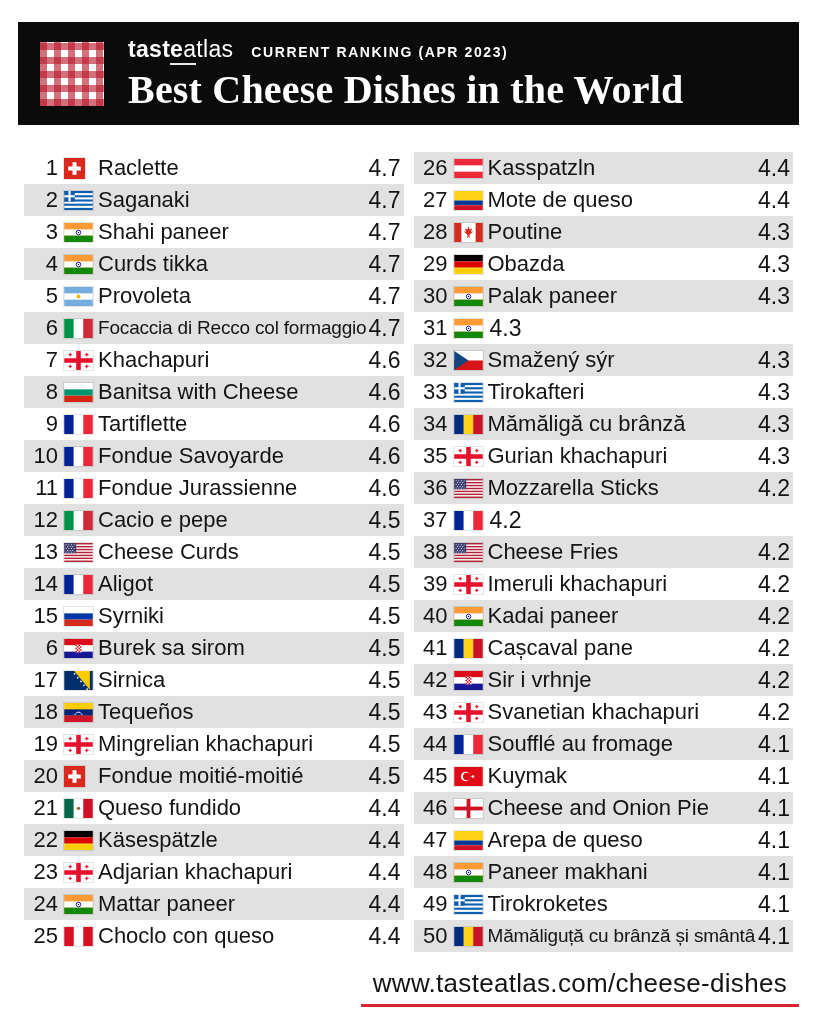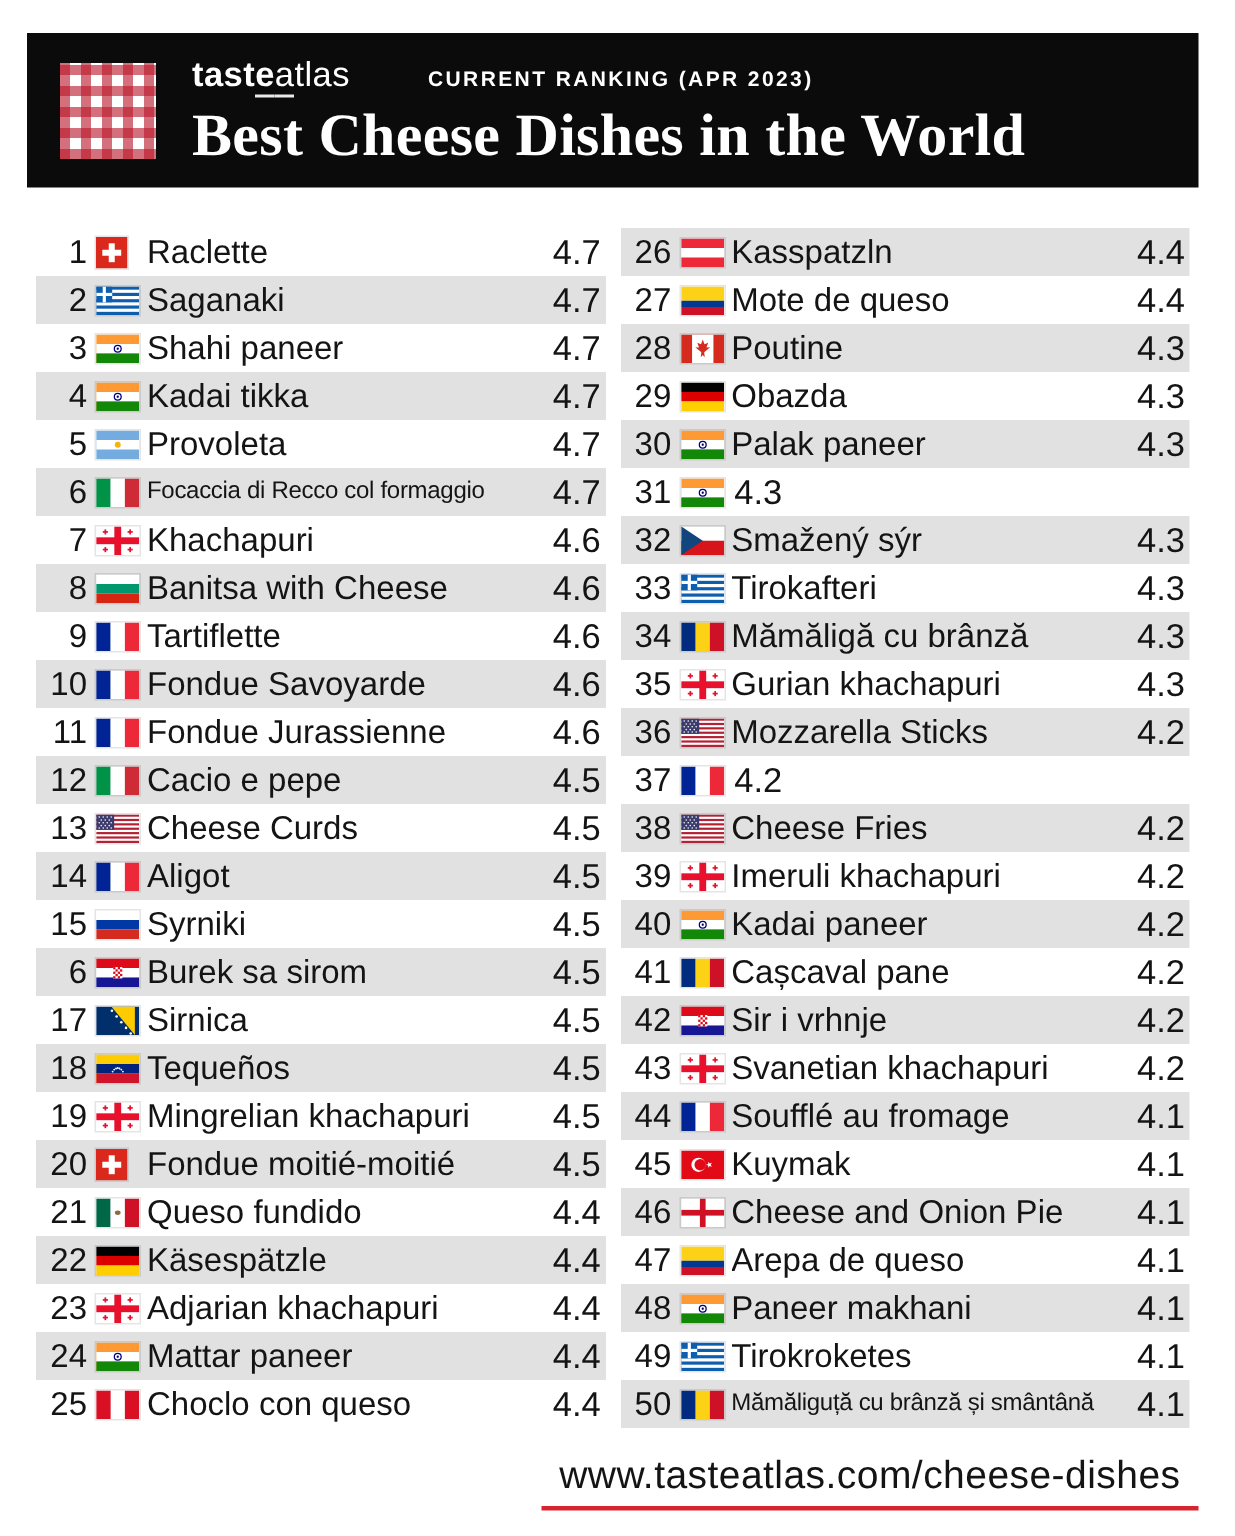"CURRENT RANKING (APR 2023)" .ranking-label { margin-left: 34px -> none }
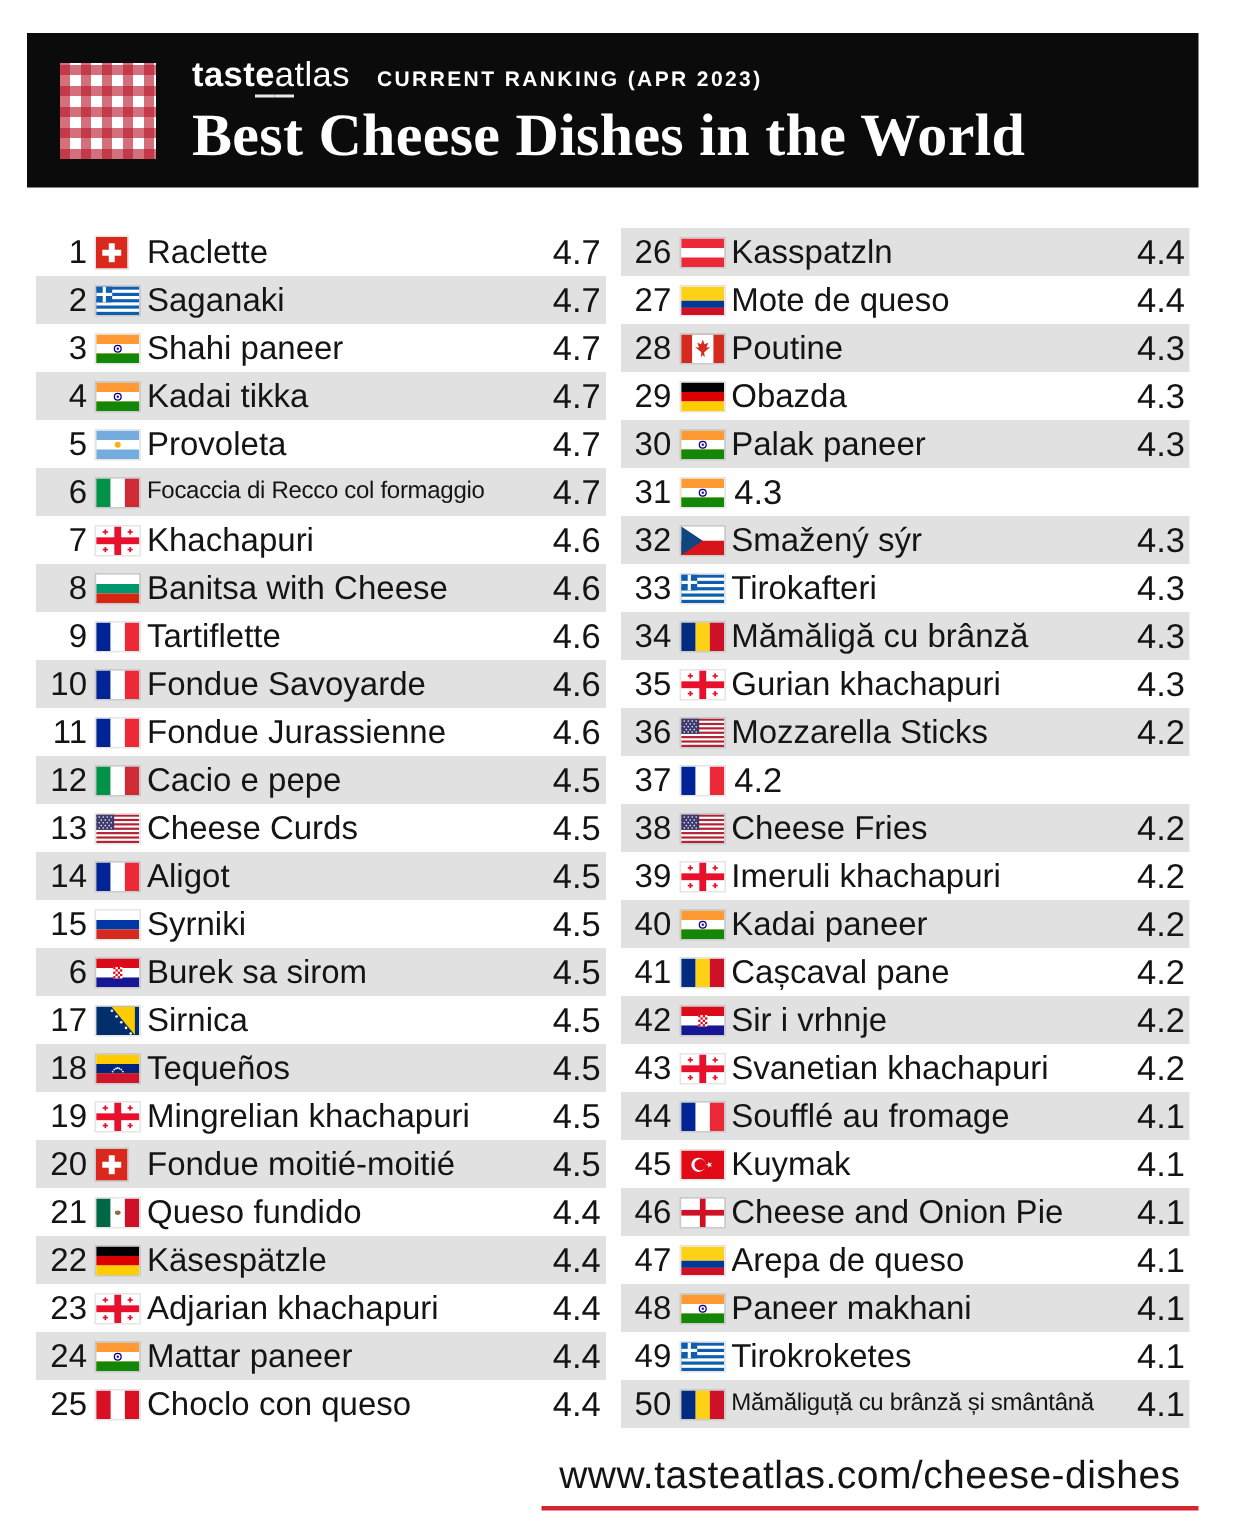"Kadai tikka" span.dish { text: Kadai -> Curds }
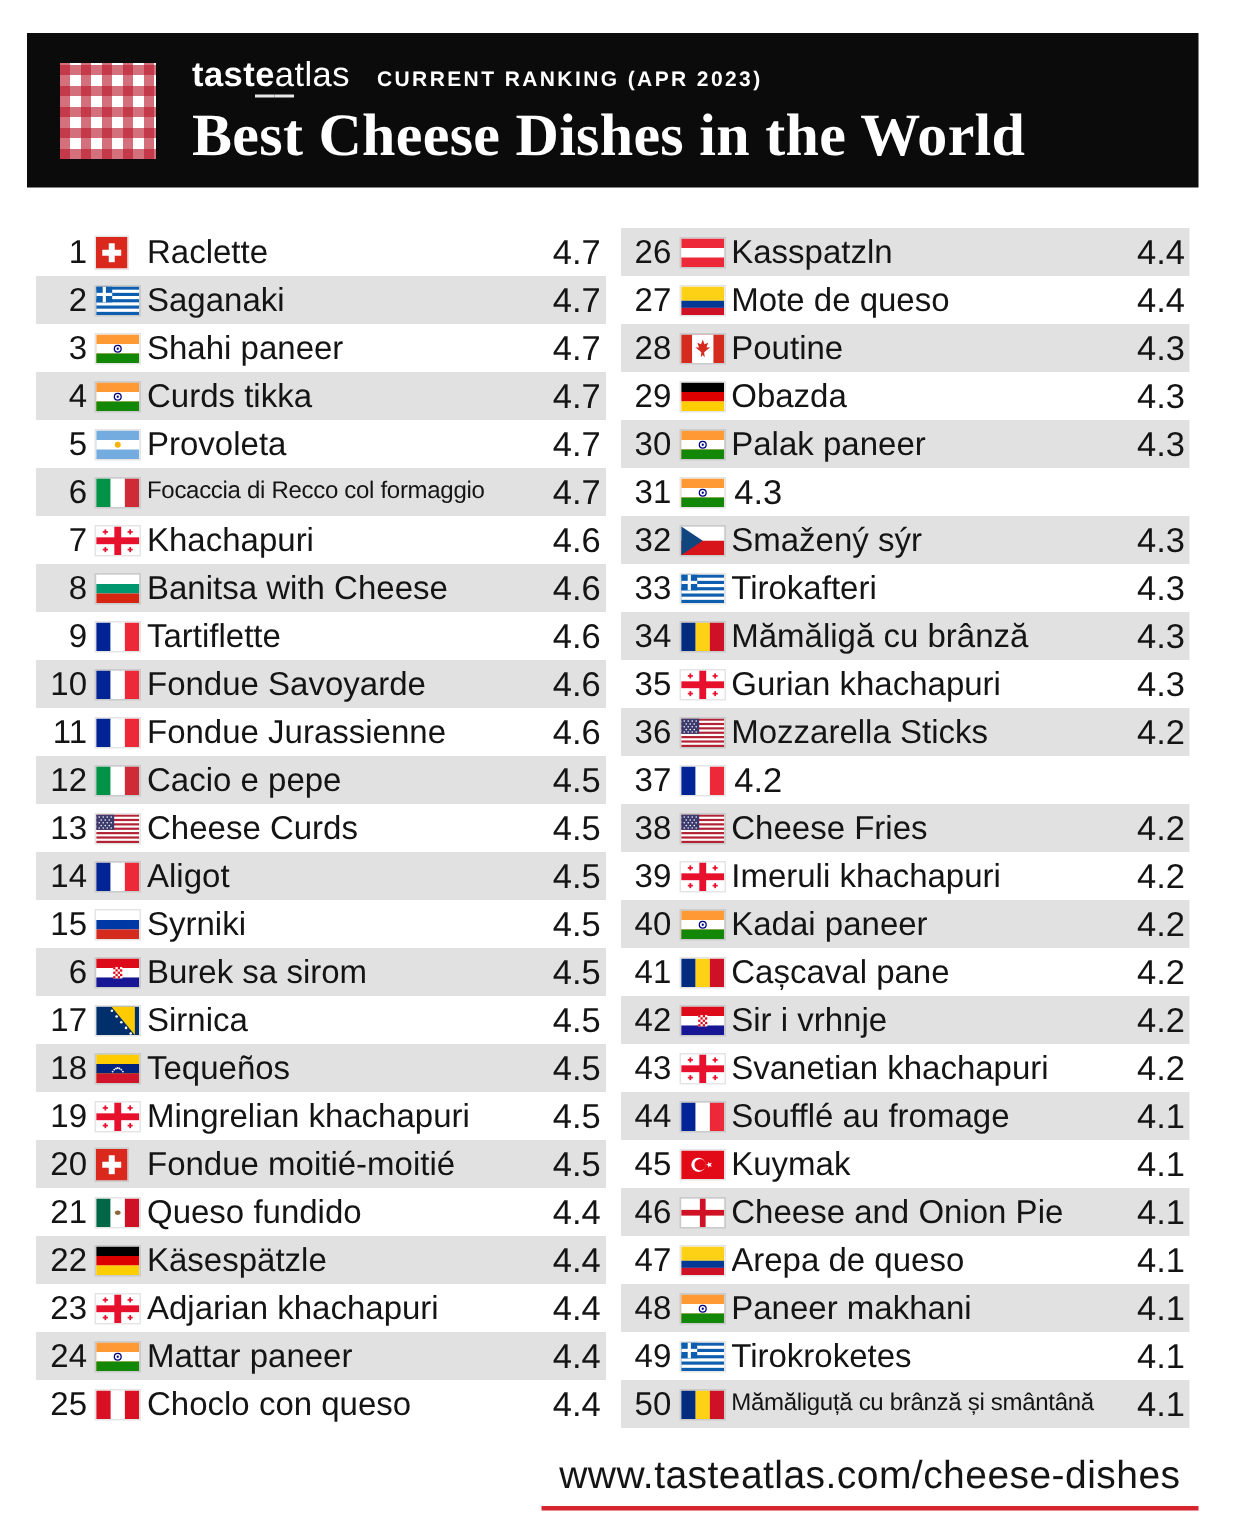"Focaccia di Recco col formaggio" .dish.long { font-size: 16px -> 19px; text-align: none -> center }
